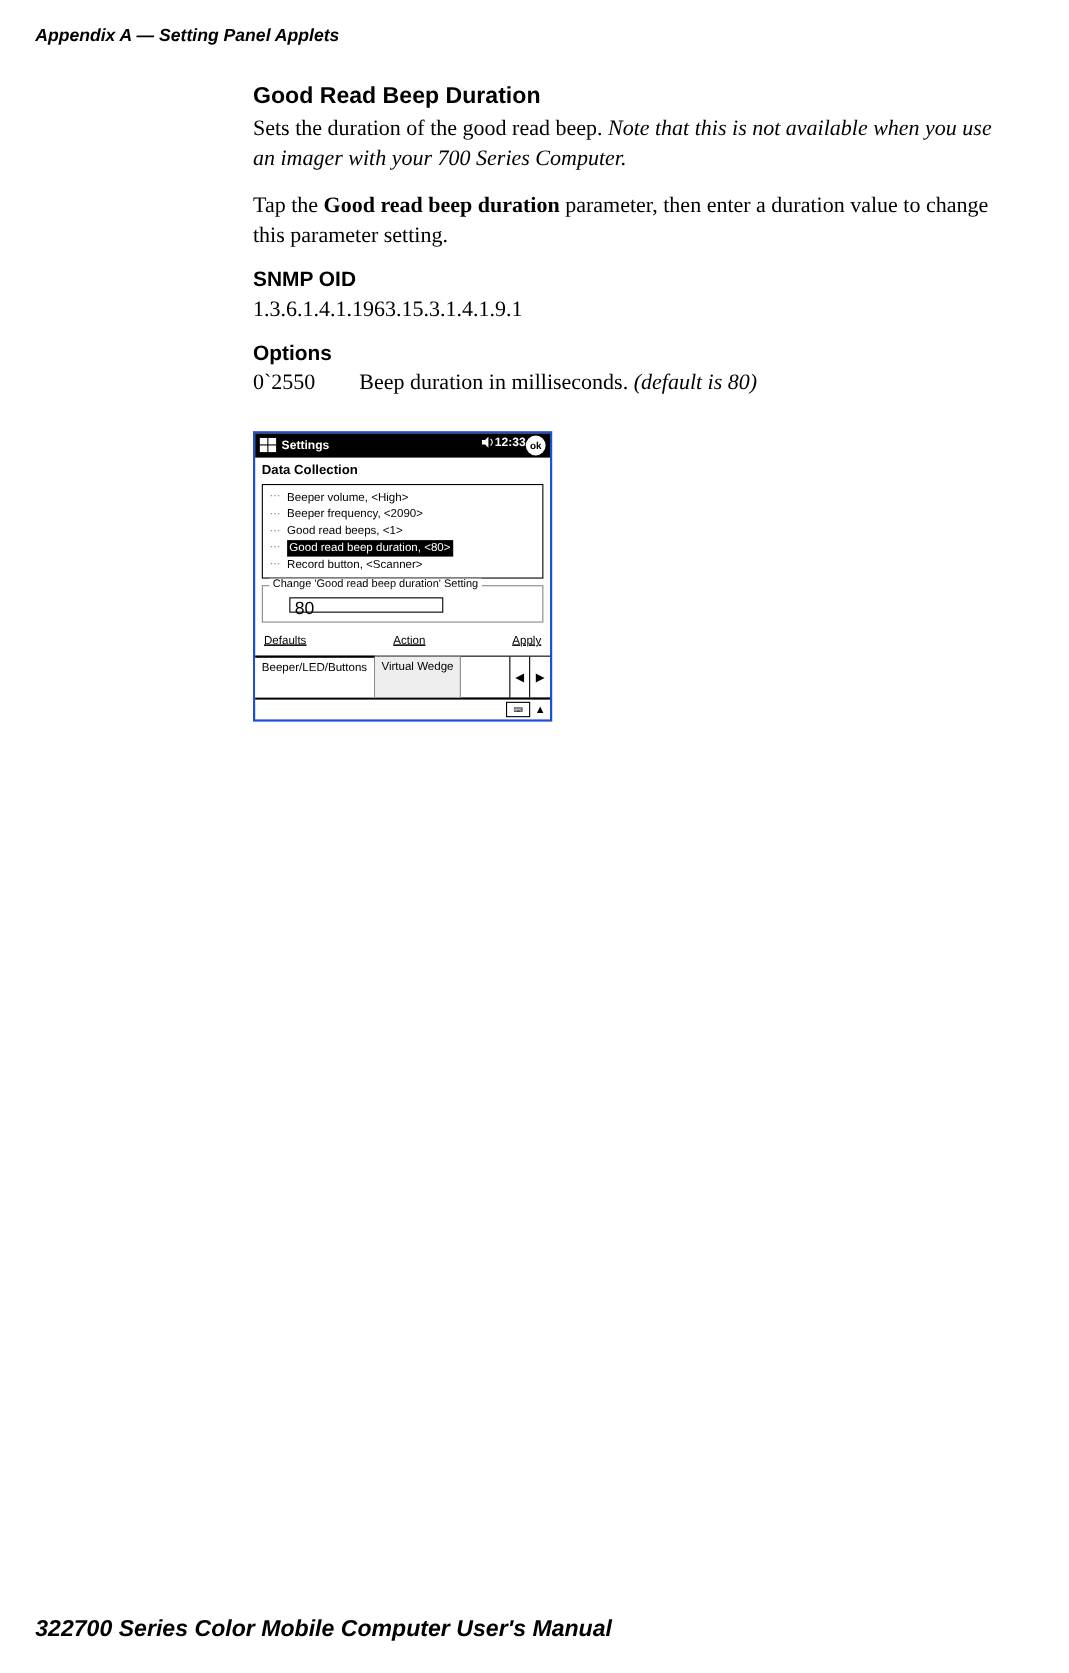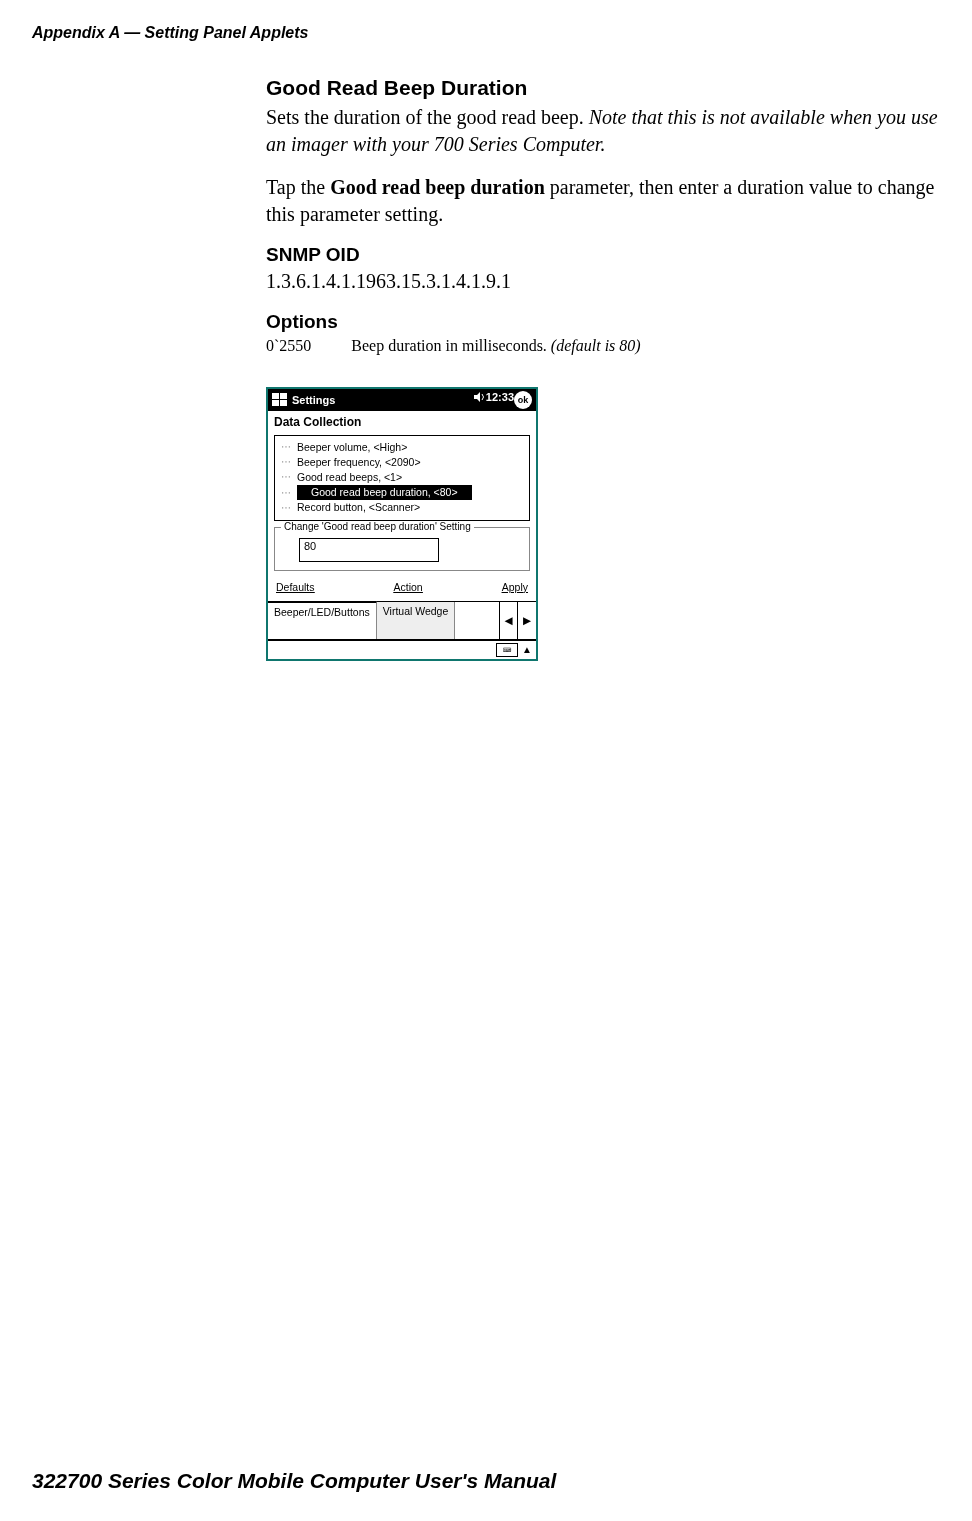"Good Read Beep Duration" .content { margin-left: 36px -> none }
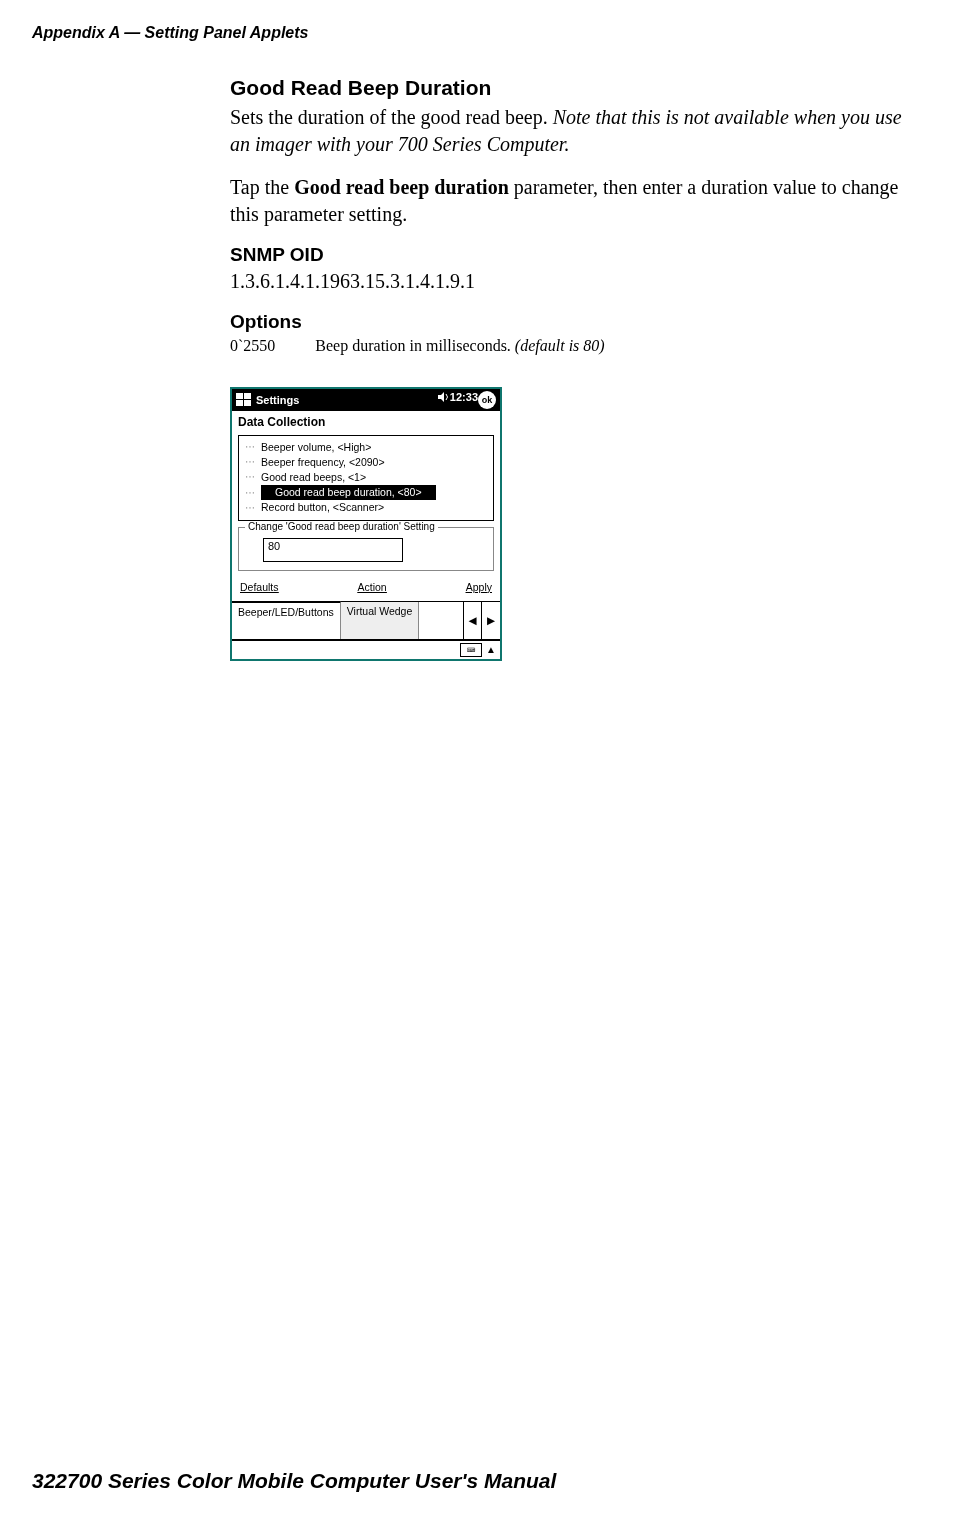"0`2550" .options-row { font-size: 16px -> 20px }
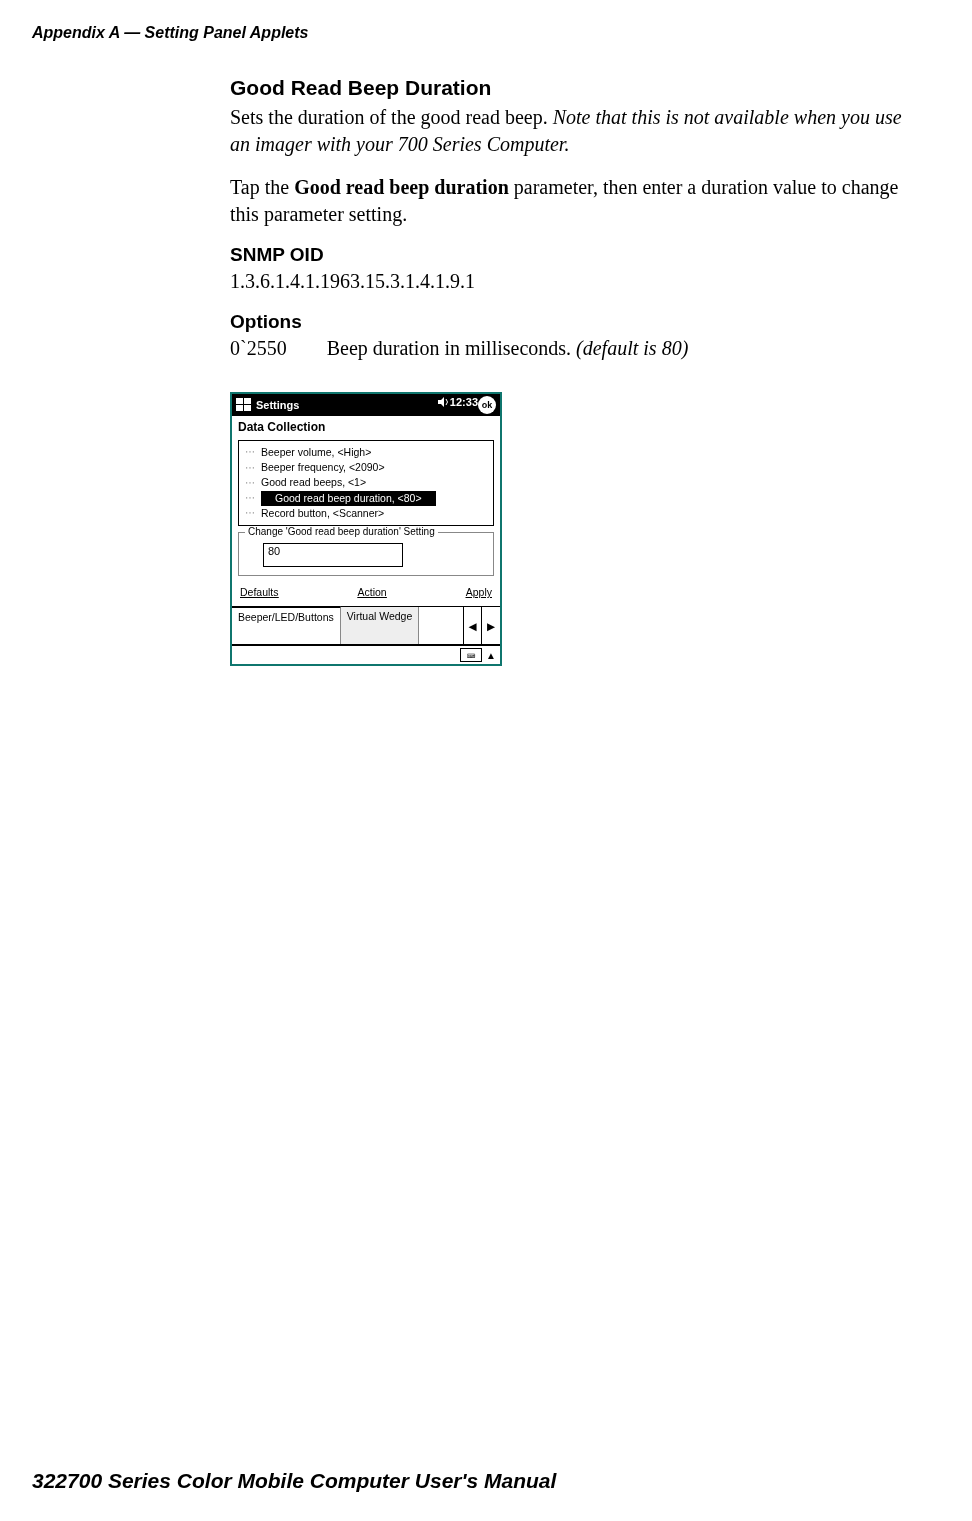"Settings" .screenshot { border: 2px solid #0f766e -> 2px solid #1d4ed8 }
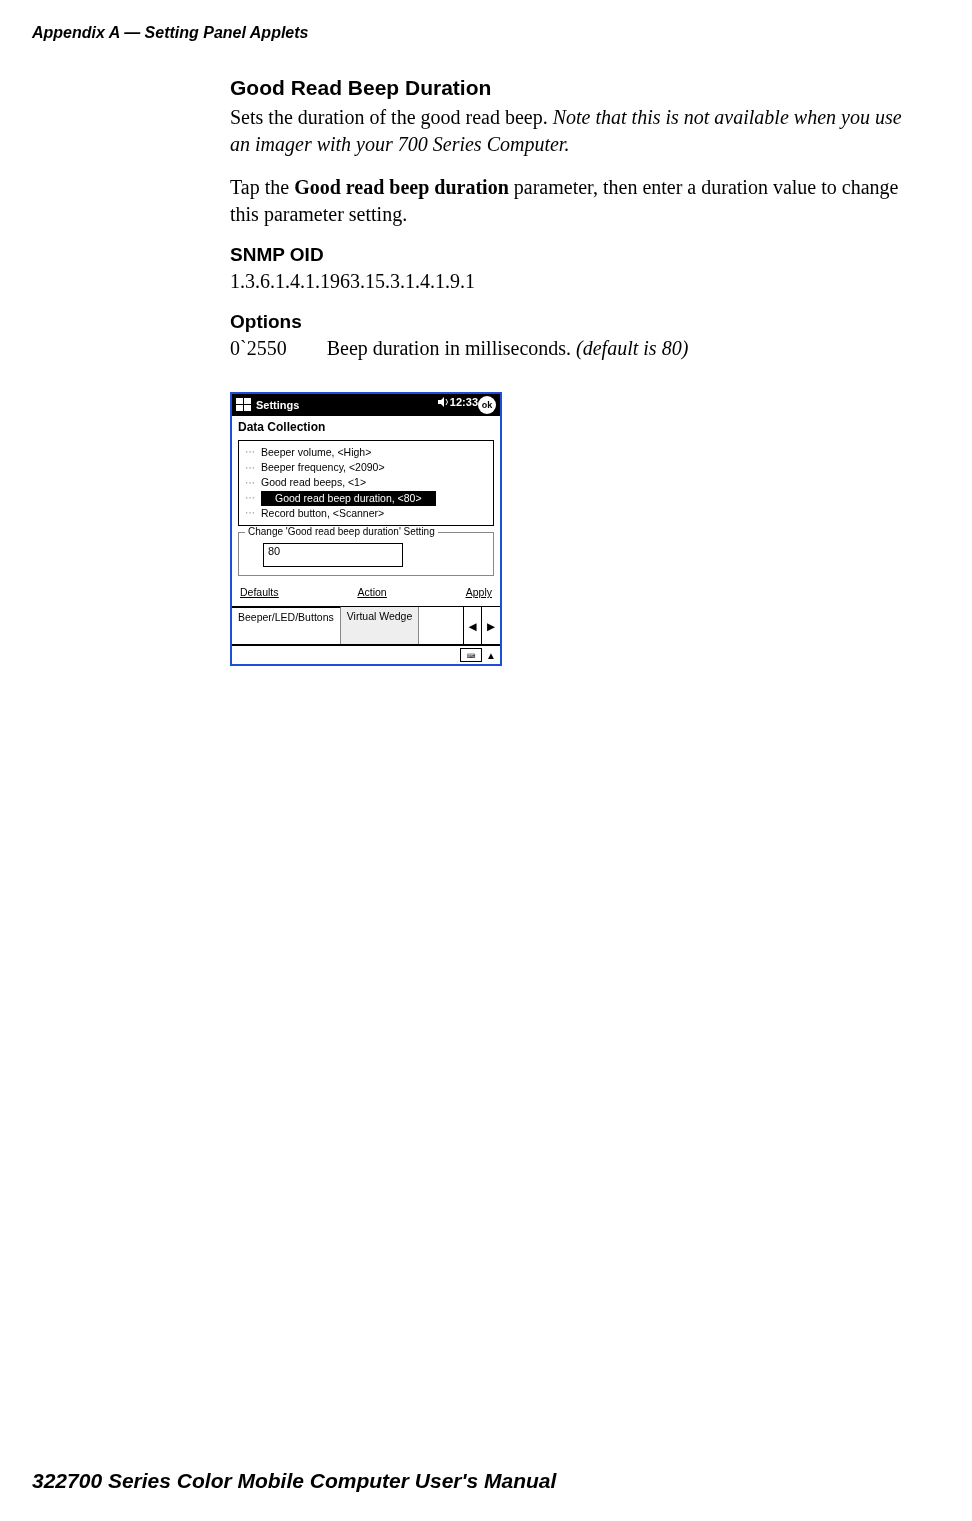"Good read beep duration, <80>" .tree-item .selected { padding: 0 14px -> 0 2px }
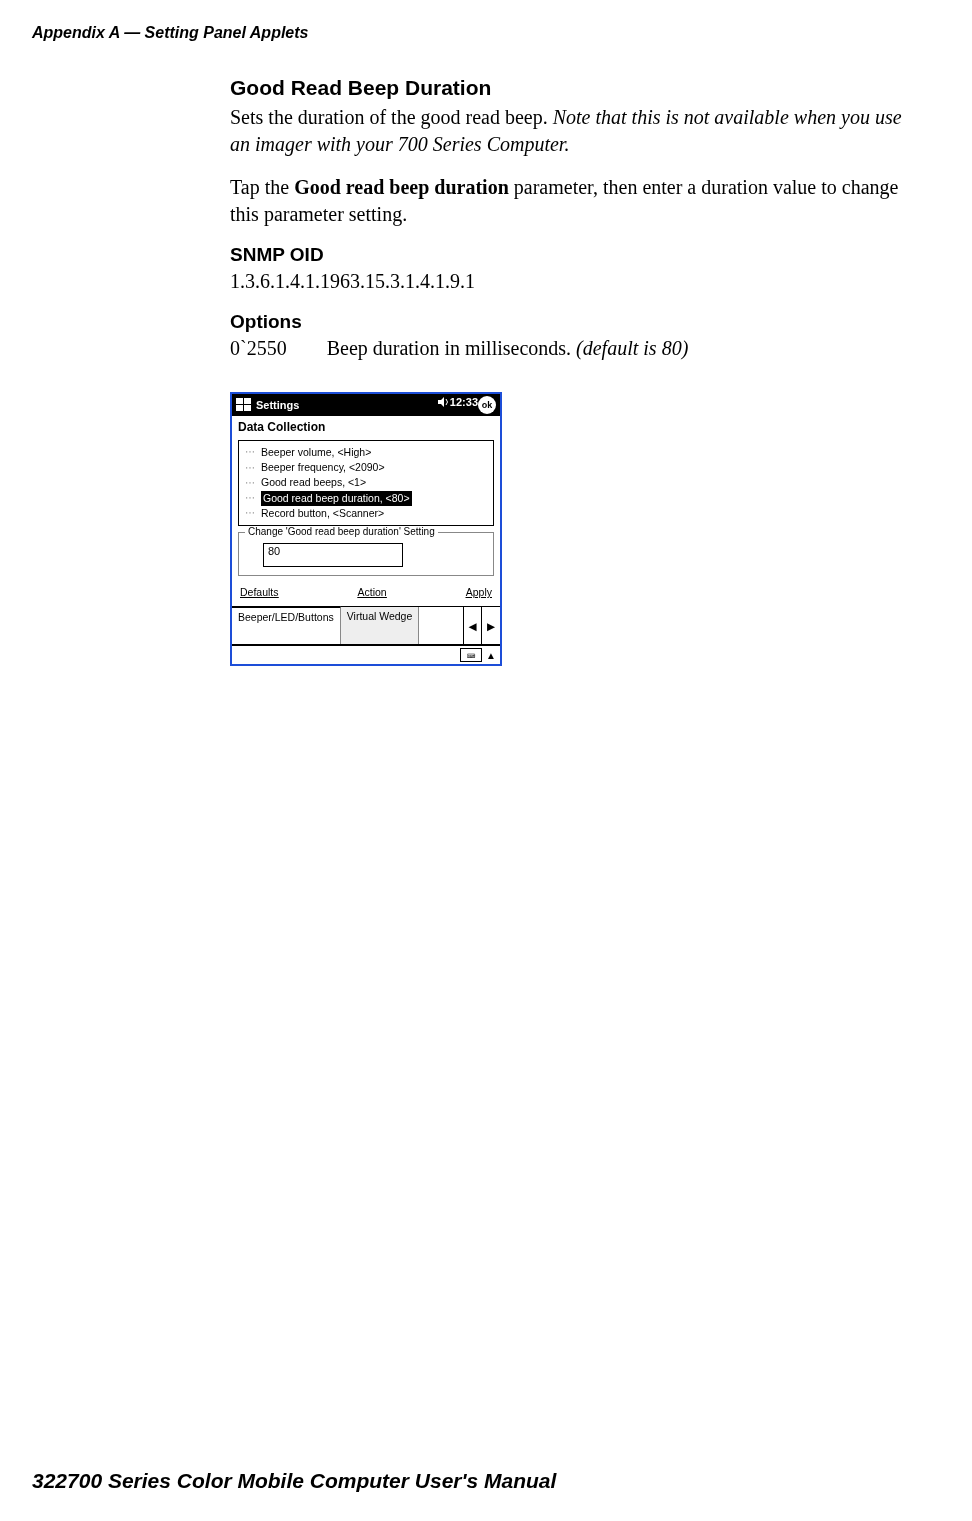"80" .change-input { font-size: 11px -> 16px; height: 24px -> 14px }
